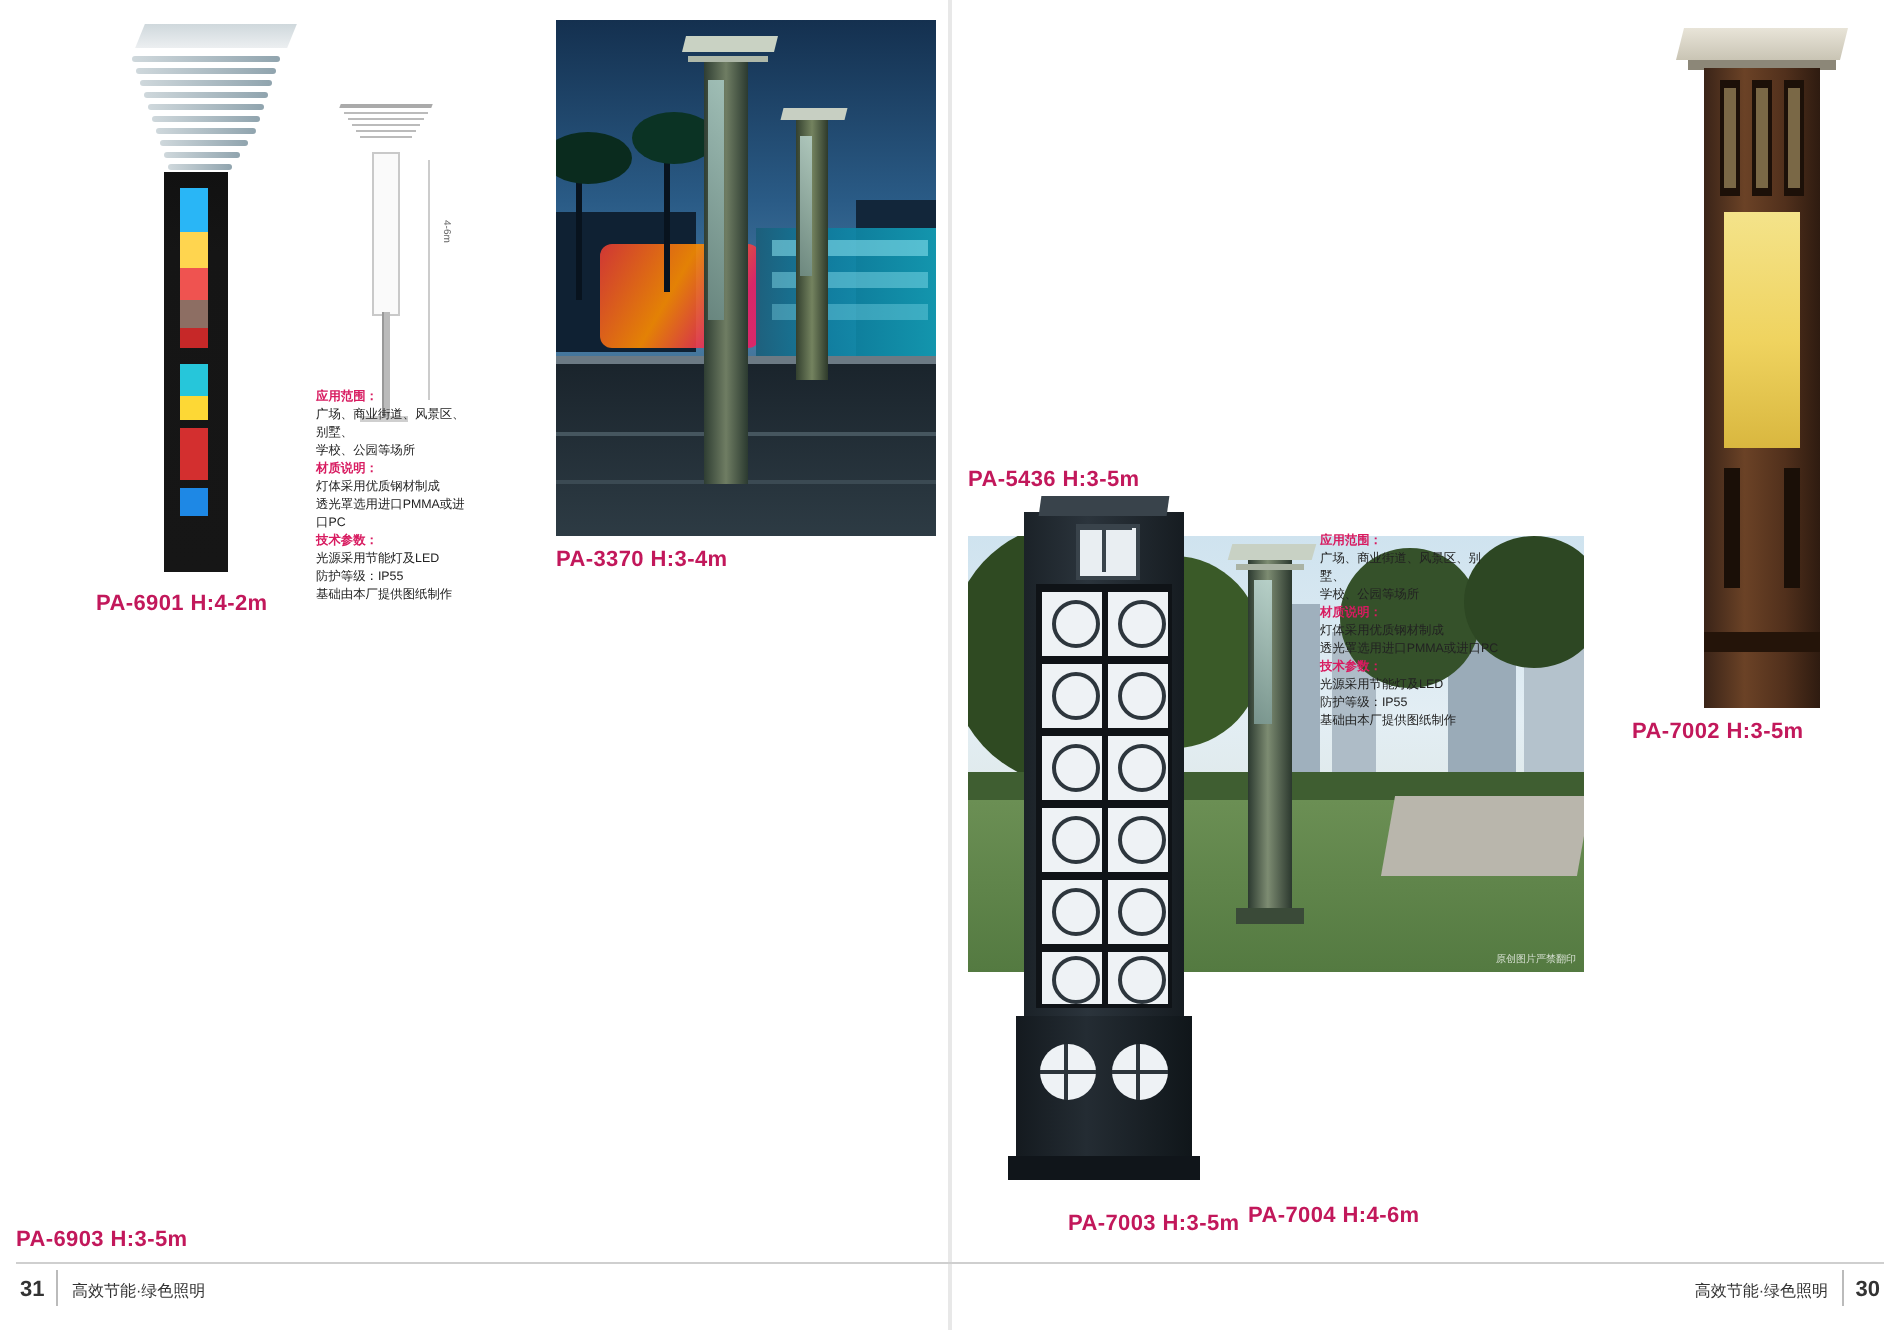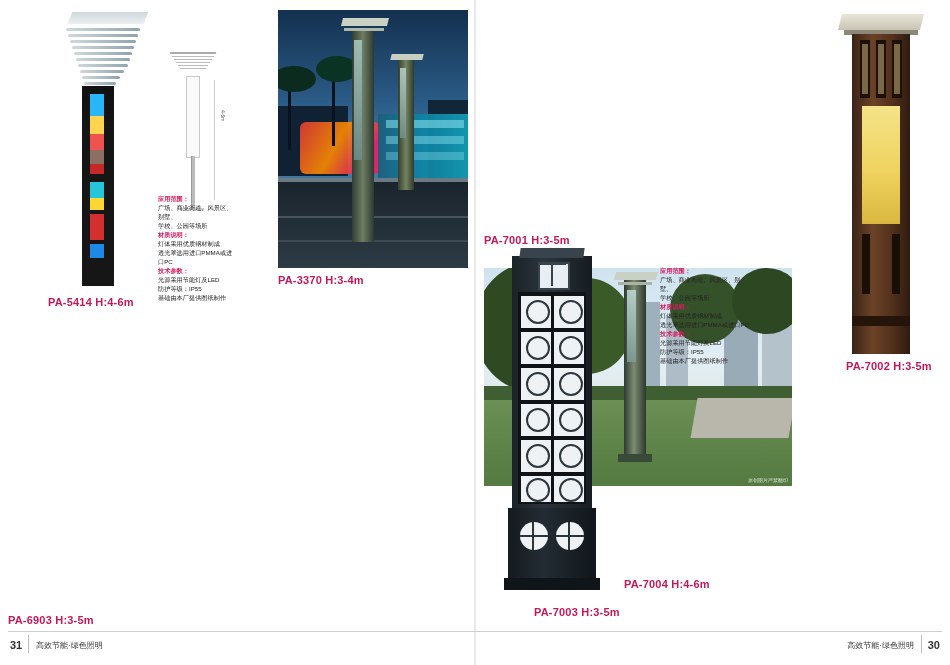"PA-7001 H:3-5m" div.abs { text: PA-7001 -> PA-5436 }
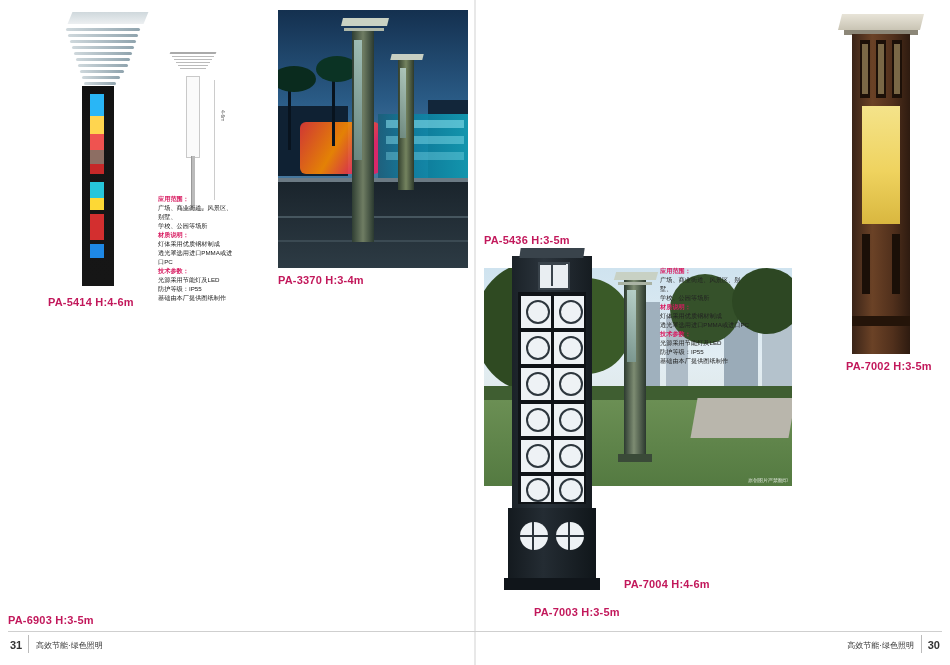"PA-5414 H:4-6m" div.abs { text: PA-5414  H:4-6m -> PA-6901  H:4-2m }
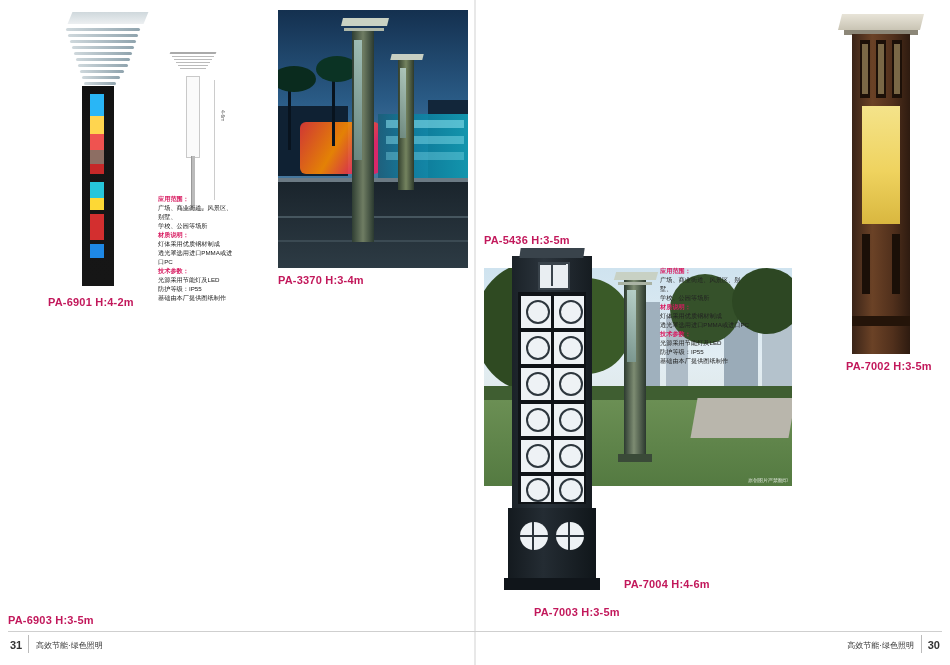"PA-7002 H:3-5m" div.abs { left: 846px -> 816px }
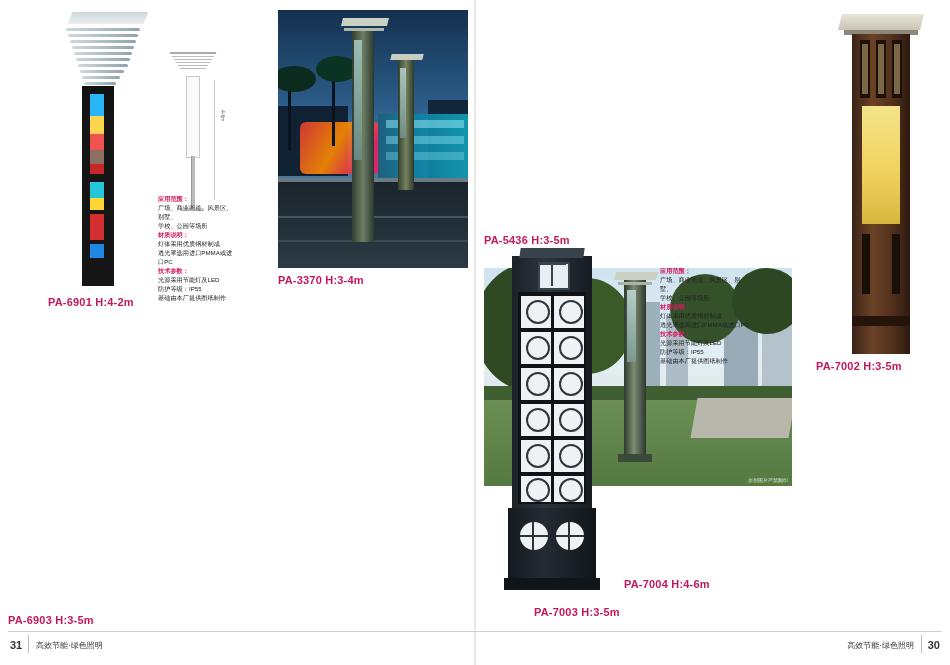"PA-7004 H:4-6m" div.abs { top: 578px -> 602px }
